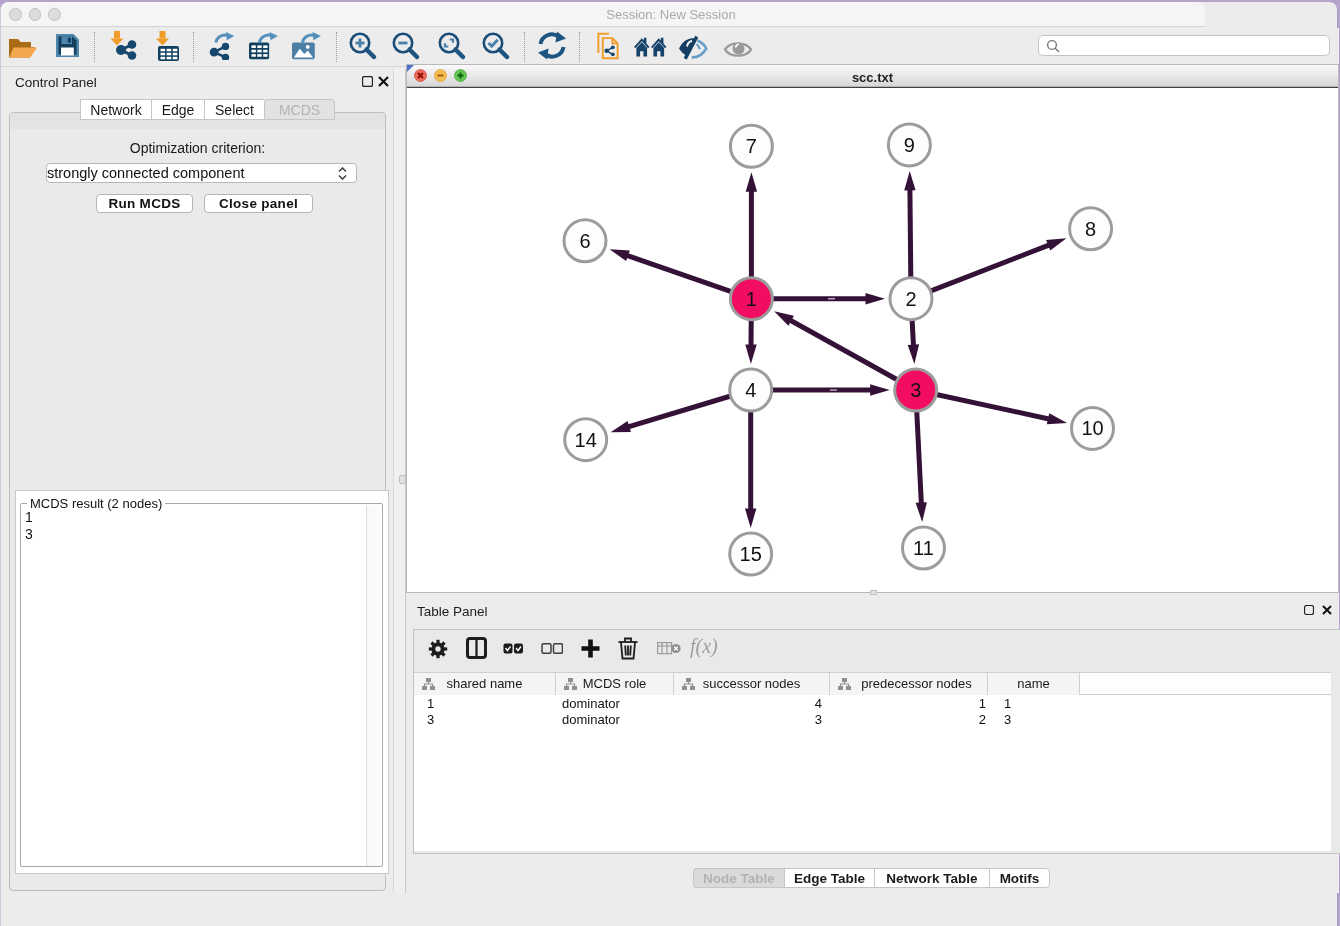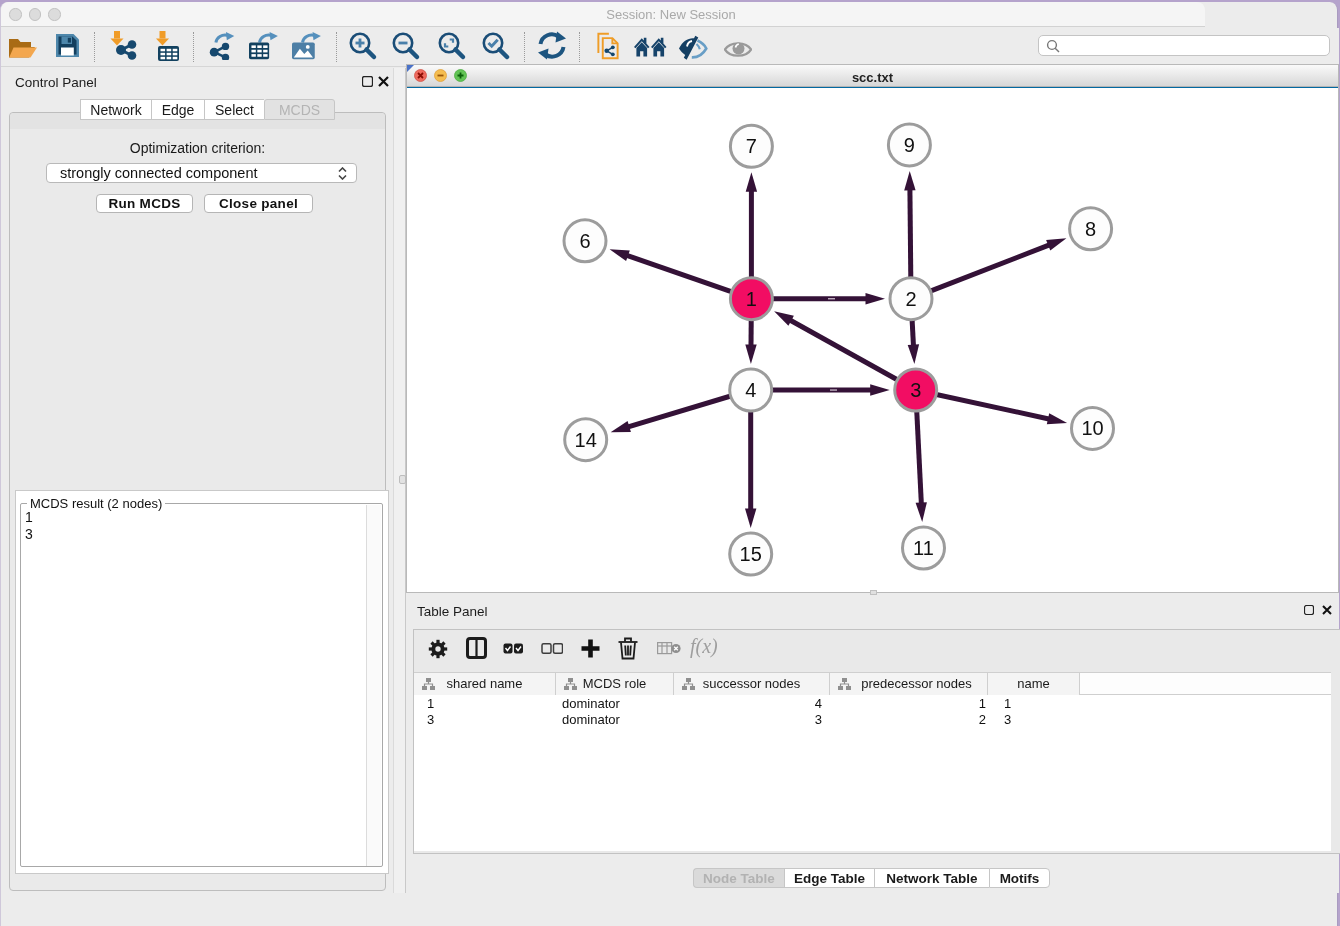"scc.txt" #sccwin { background: #0369a1 -> #404040 }
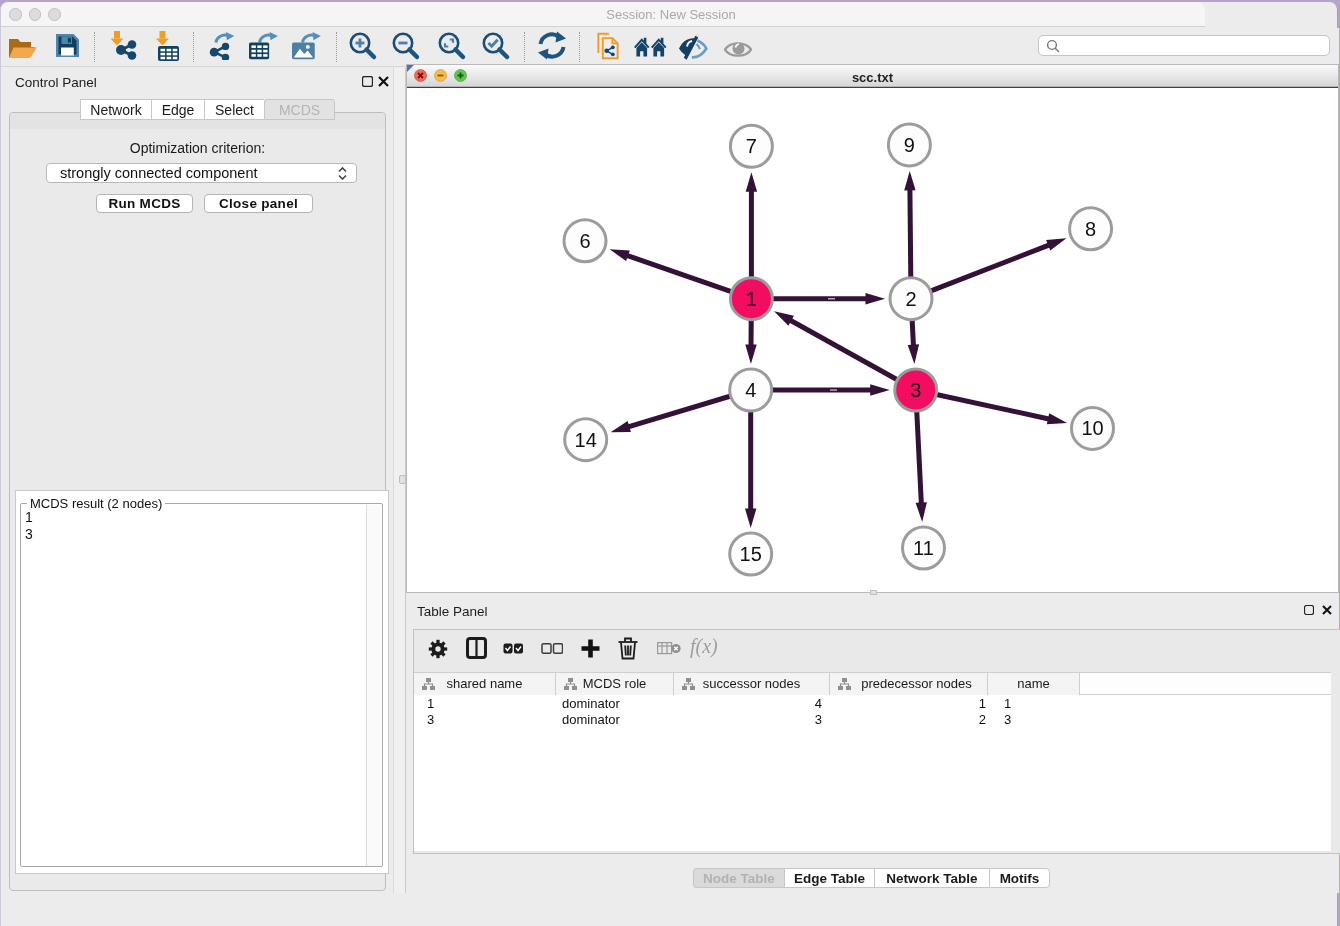"strongly connected component" #selbox { padding-left: 13px -> none }
